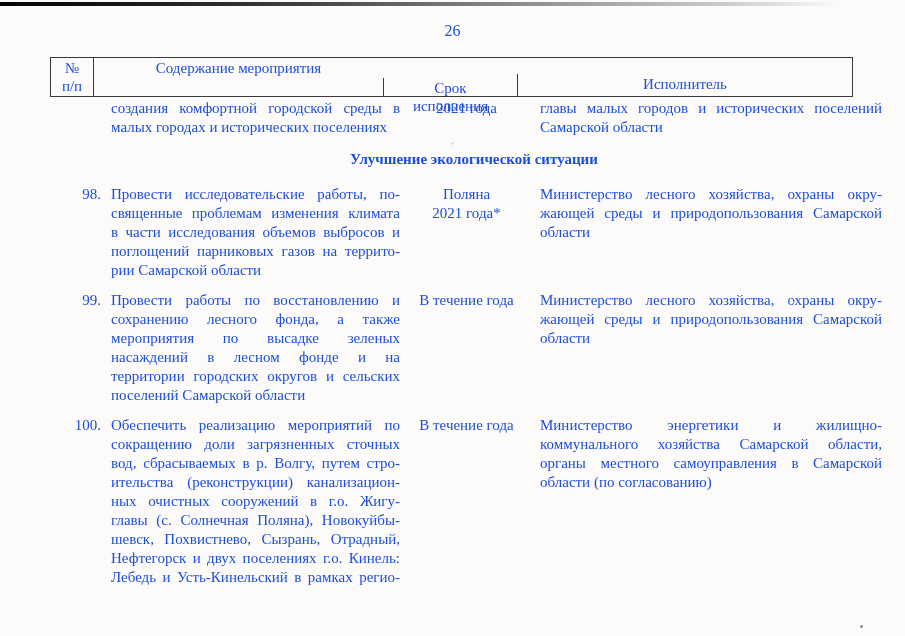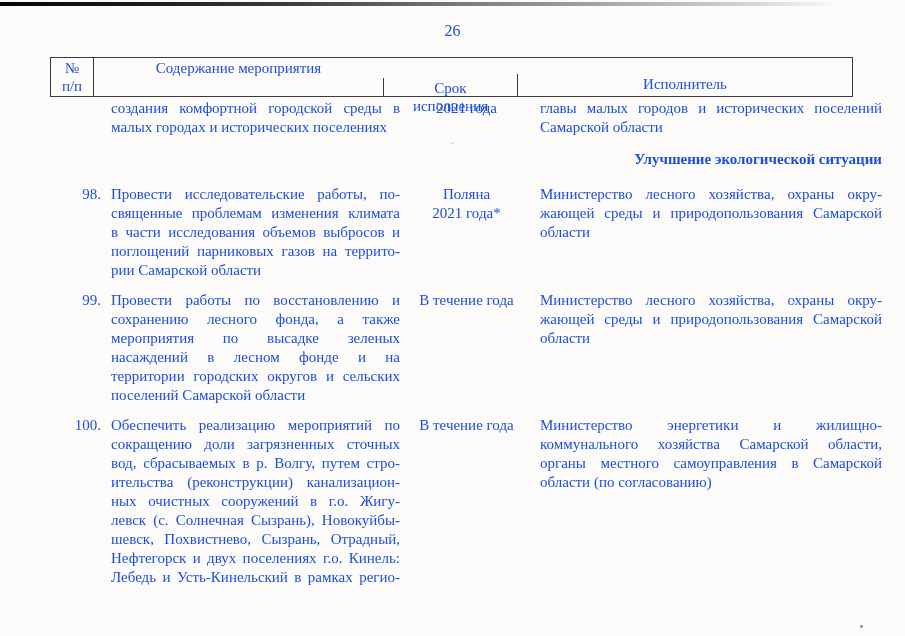"Улучшение экологической ситуации" .section-title { text-align: right -> center }
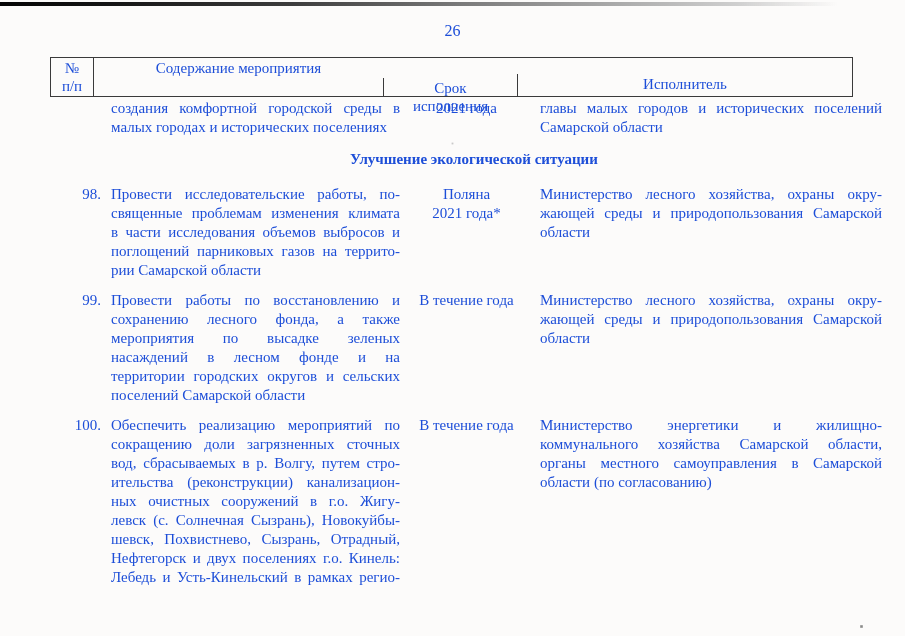"левск (с. Солнечная Сызрань), Новокуйбы-" div.line { text: левск (с. Солнечная Сызрань -> главы (с. Солнечная Поляна }
